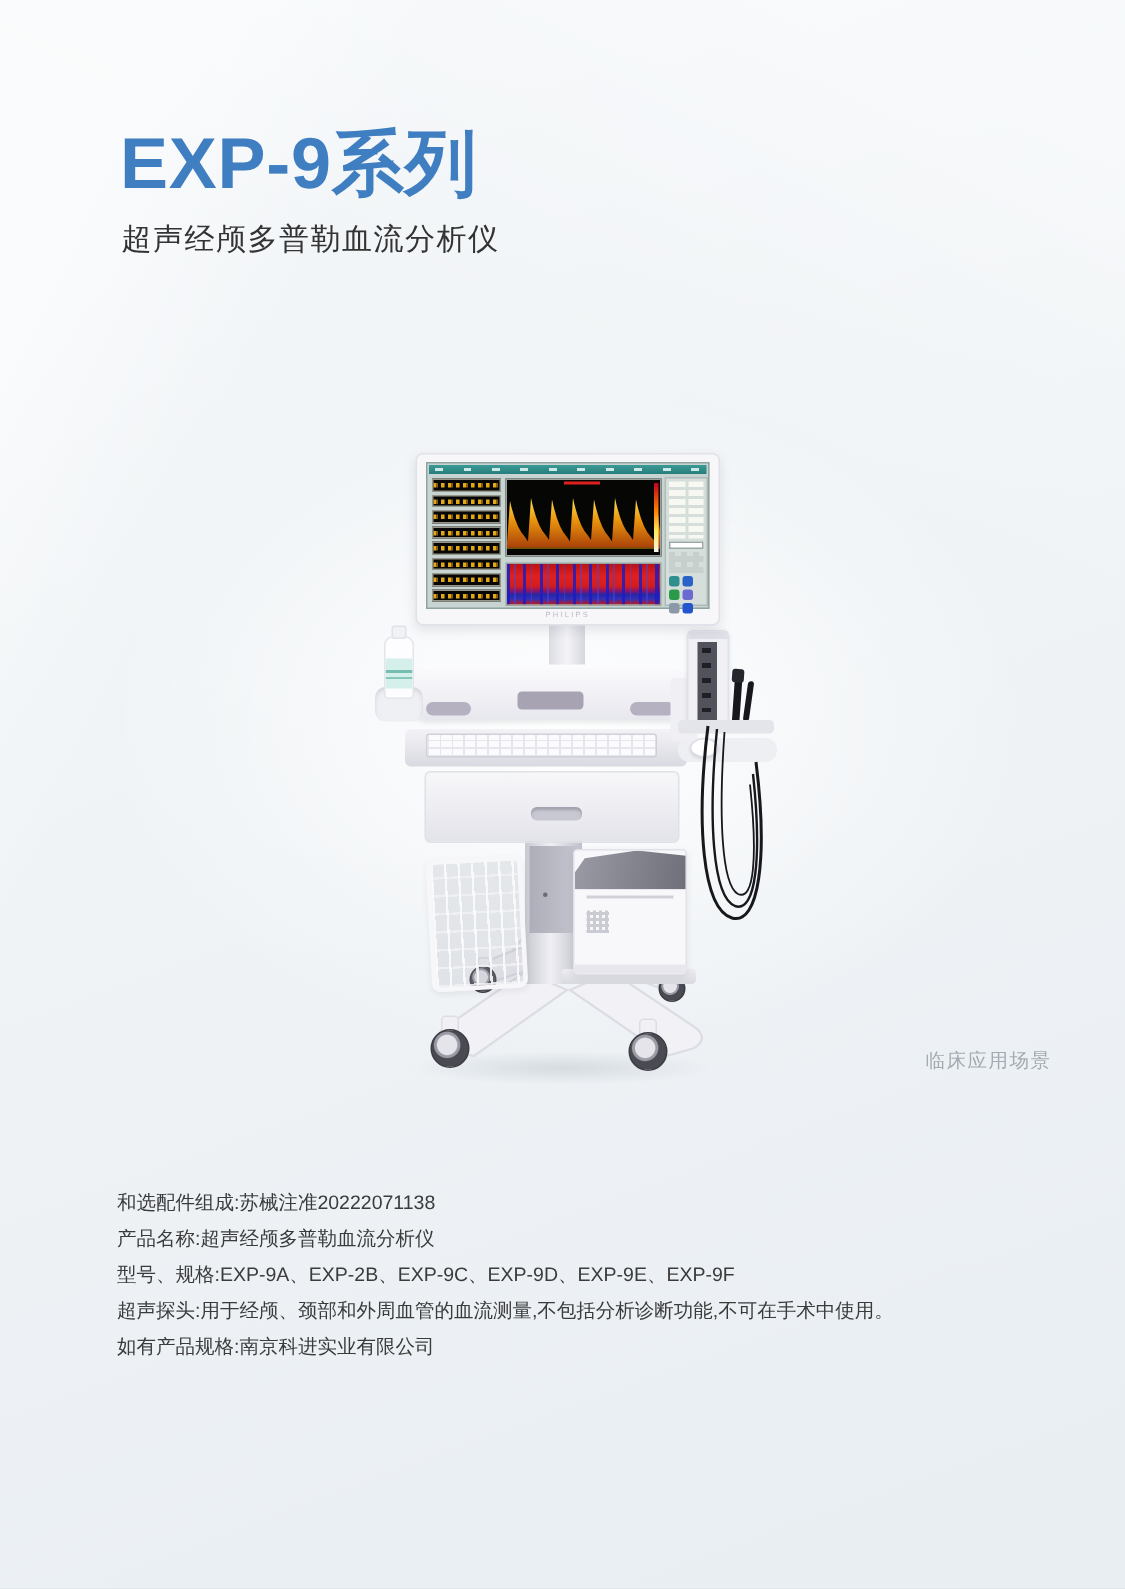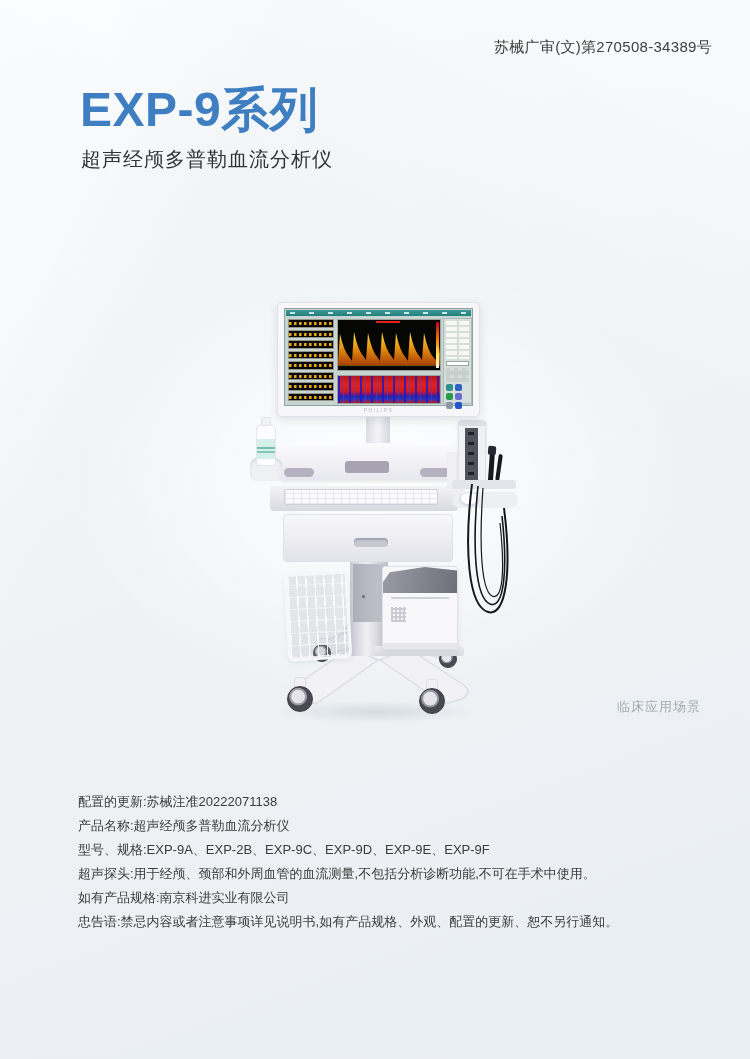"苏械广审(文)第270508-34389号" div.approval { html: <div>苏械广审(文)第270508-34389号</div> -> none }
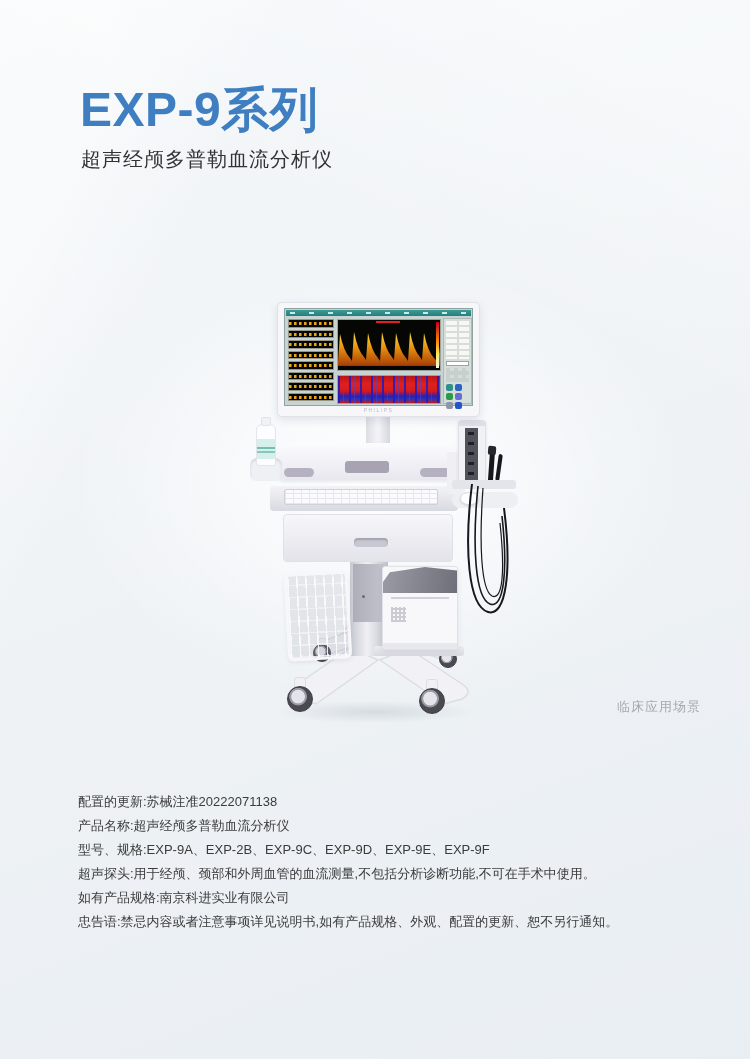"配置的更新:苏械注准20222071138" p { text: 配置的更新 -> 和选配件组成 }
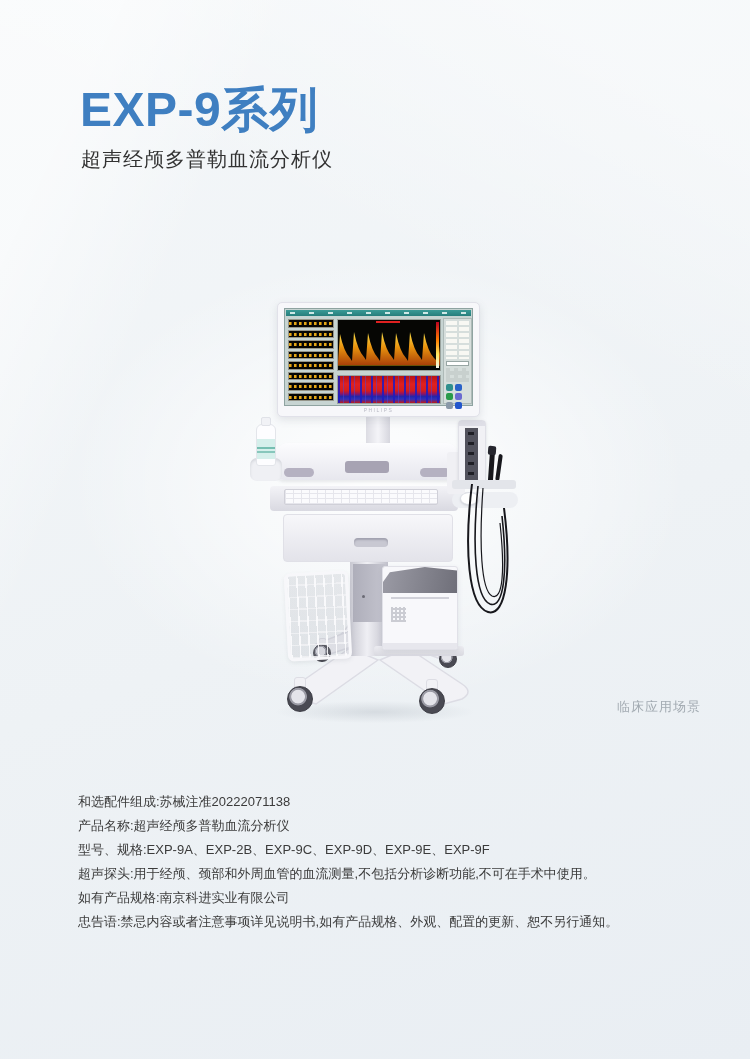"忠告语:禁忌内容或者注意事项详见说明书,如有产品规格、外观、配置的更新、恕不另行" p { html: <p>忠告语:禁忌内容或者注意事项详见说明书,如有产品规格、外观、配置的更新、恕不另行通知。</p> -> none }
